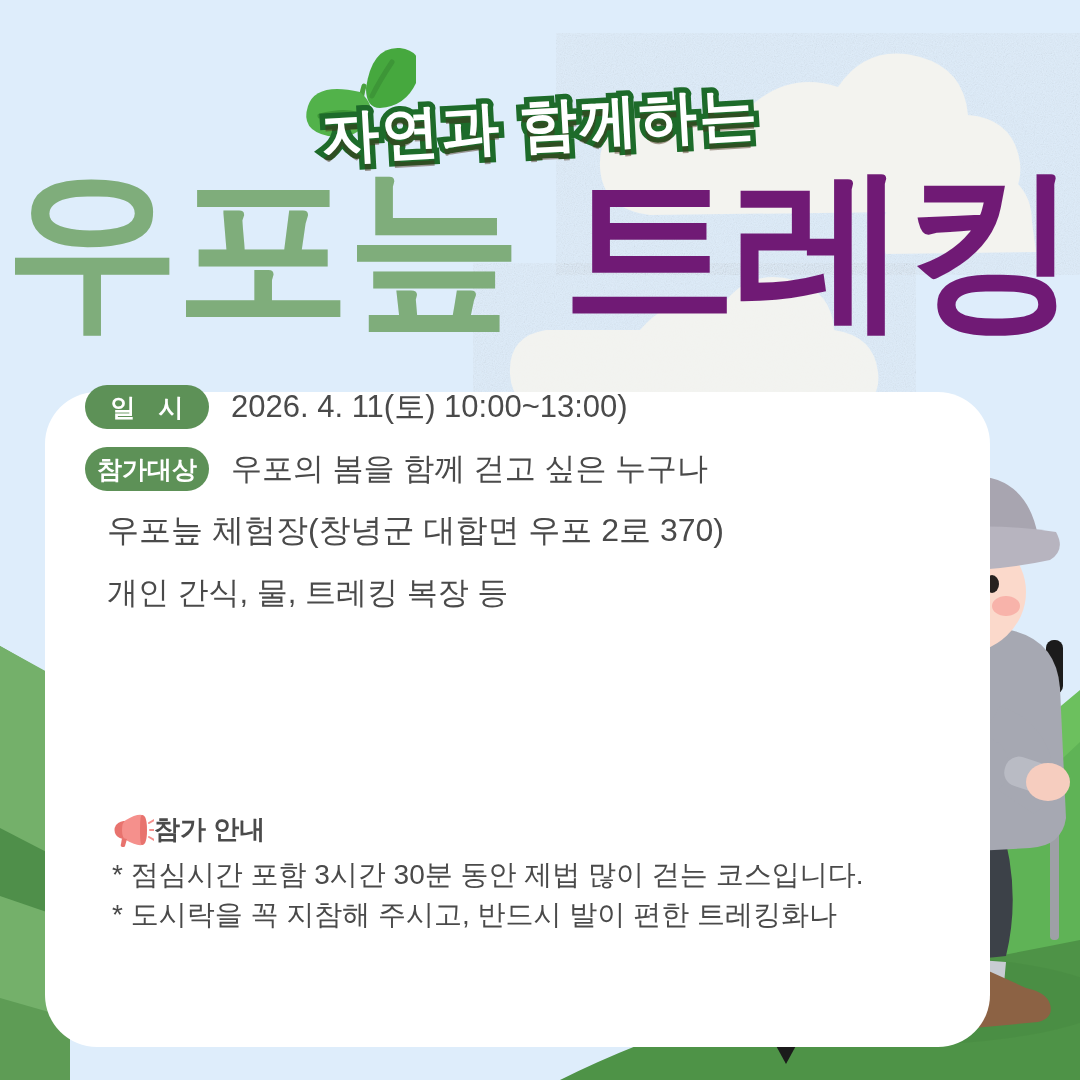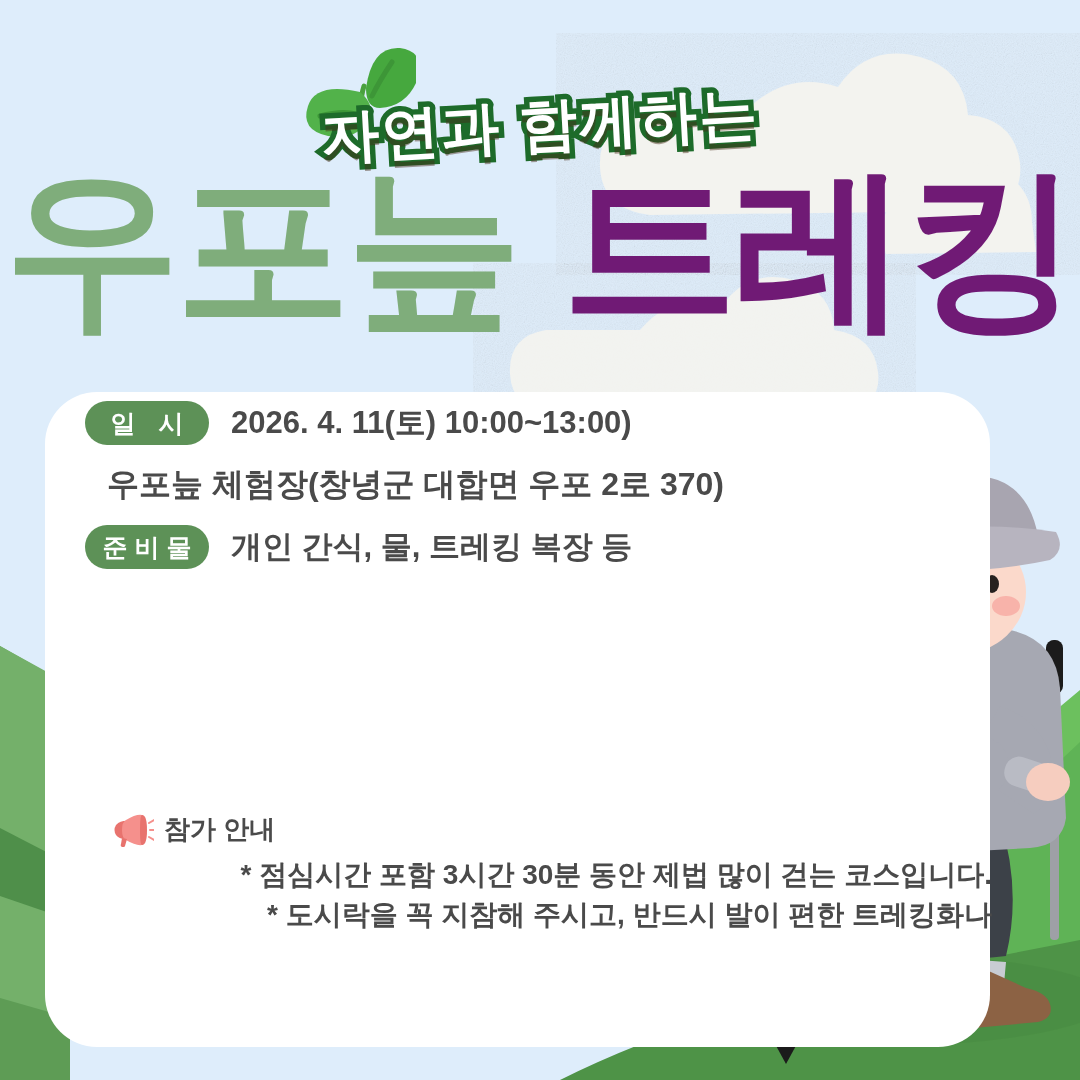"일 시" .rows { top: 392px -> 376px }
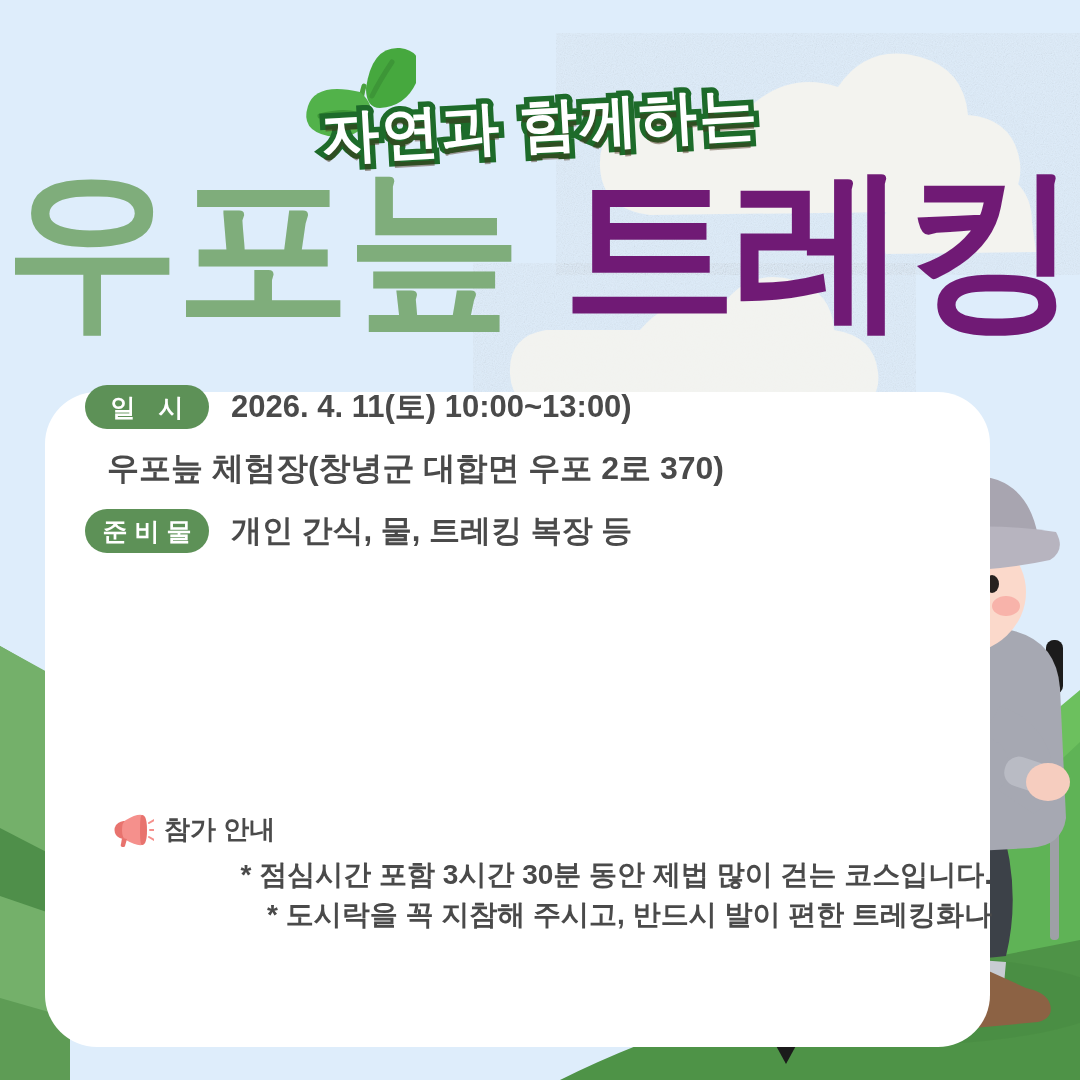"2026. 4. 11(토) 10:00~13:00)" .rowval { font-weight: bold -> normal }
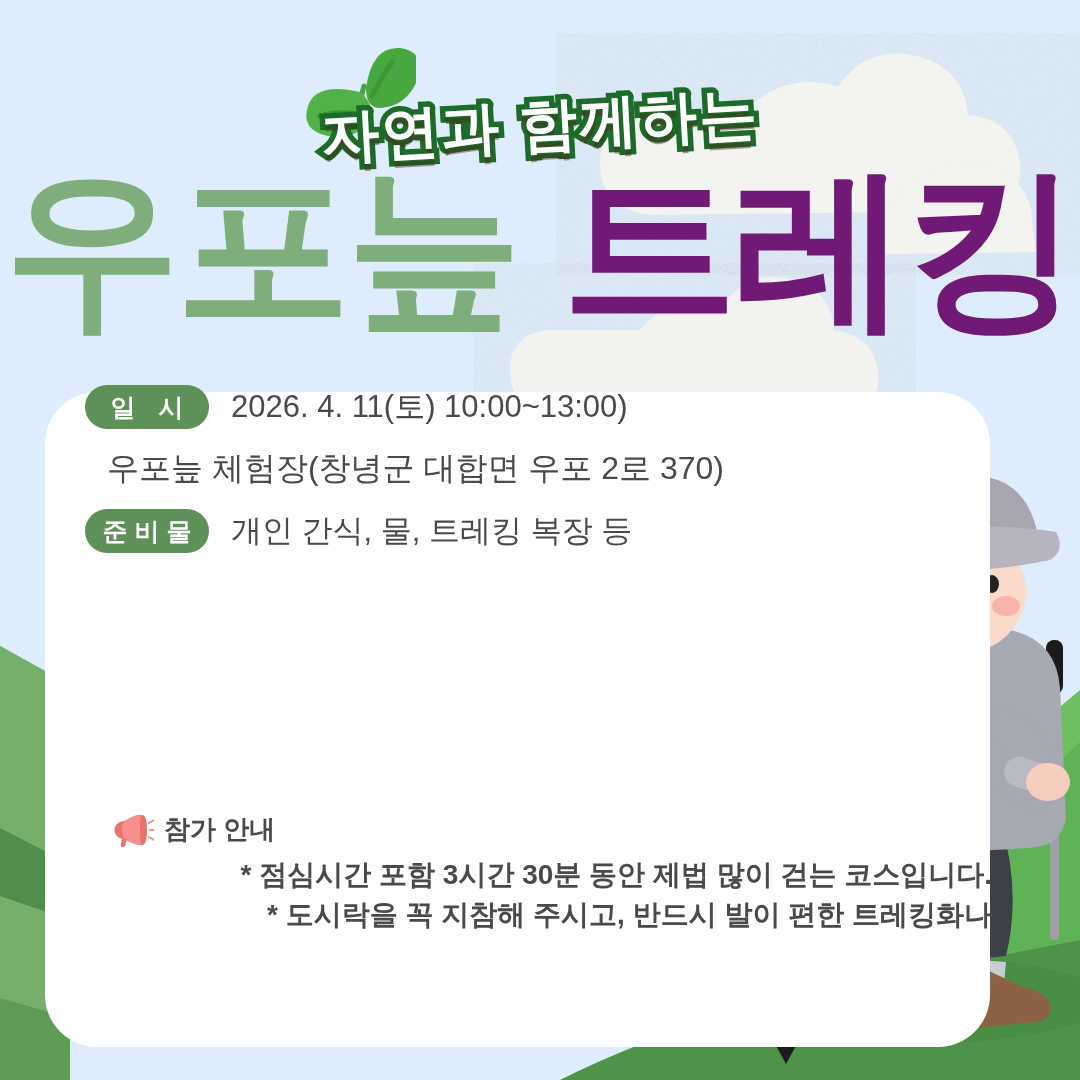"참가대상" div.row { html: none -> <div> <div>참가대상</div> <div>우포의 봄을 함께 걷고 싶은 누구나</div> </div> }
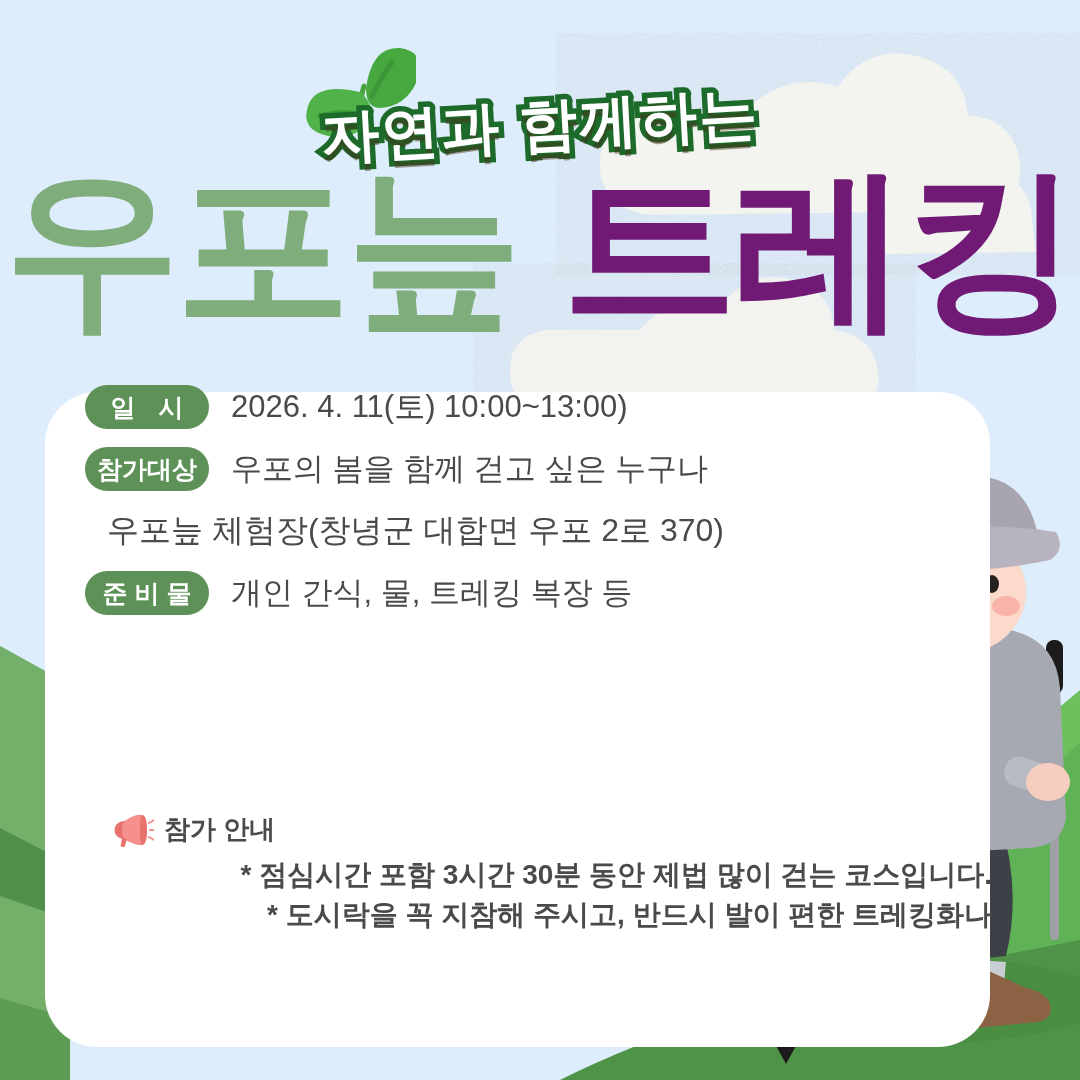"준 비 물" div.pill { html: <div>준 비 물</div> -> none }
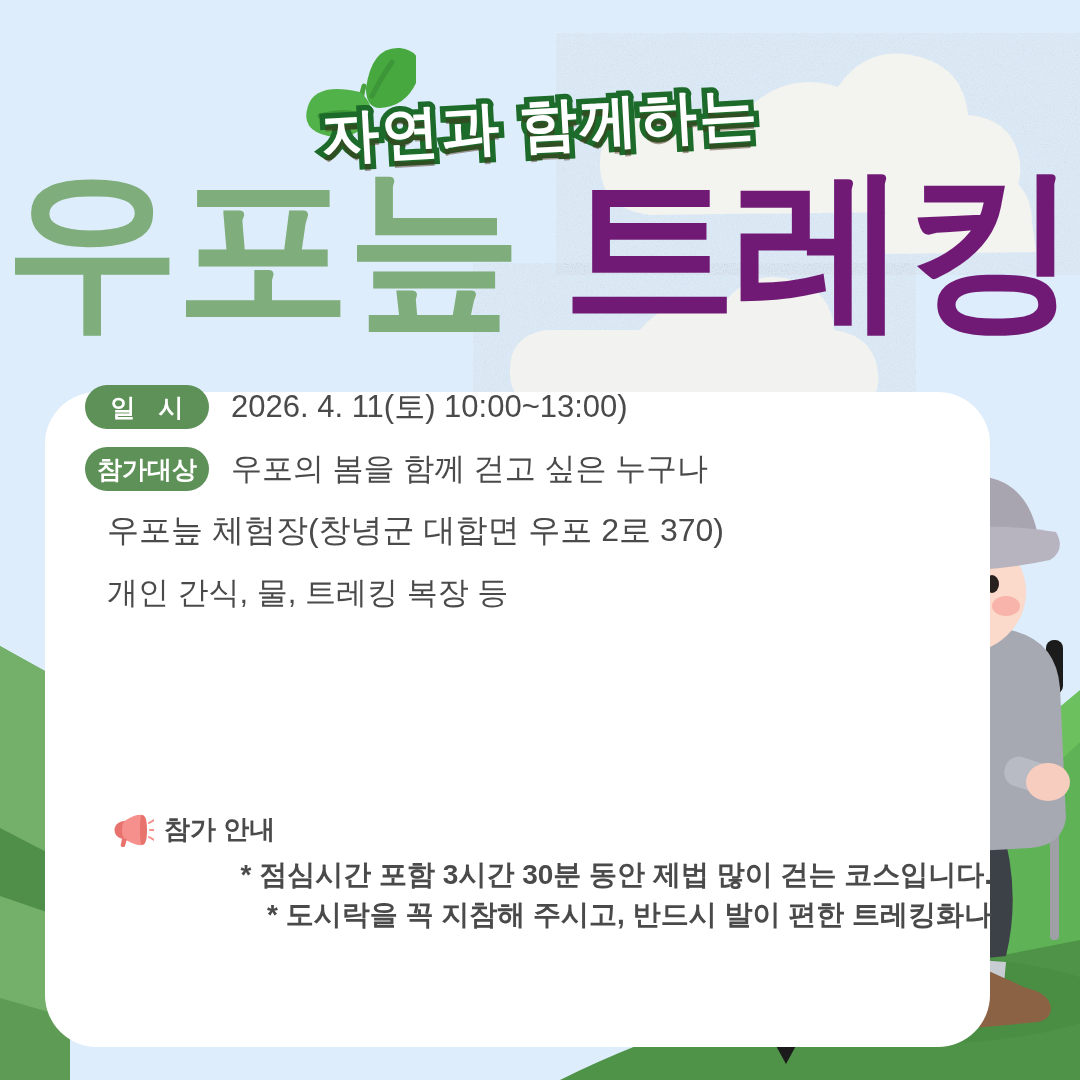"참가 안내" .notice-head { gap: 10px -> none }
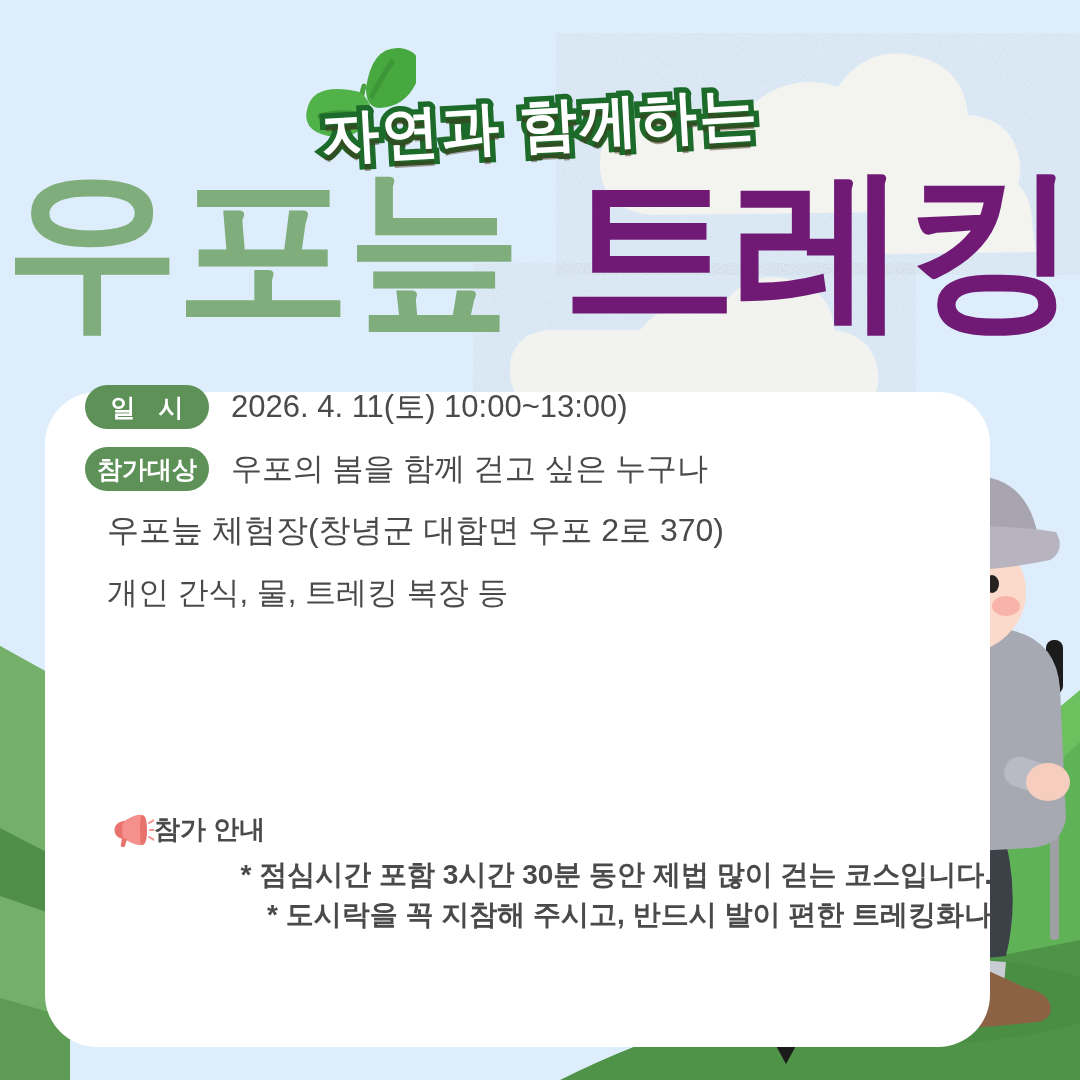"* 점심시간 포함 3시간 30분" .notice-line { font-weight: bold -> normal; text-align: right -> none }
